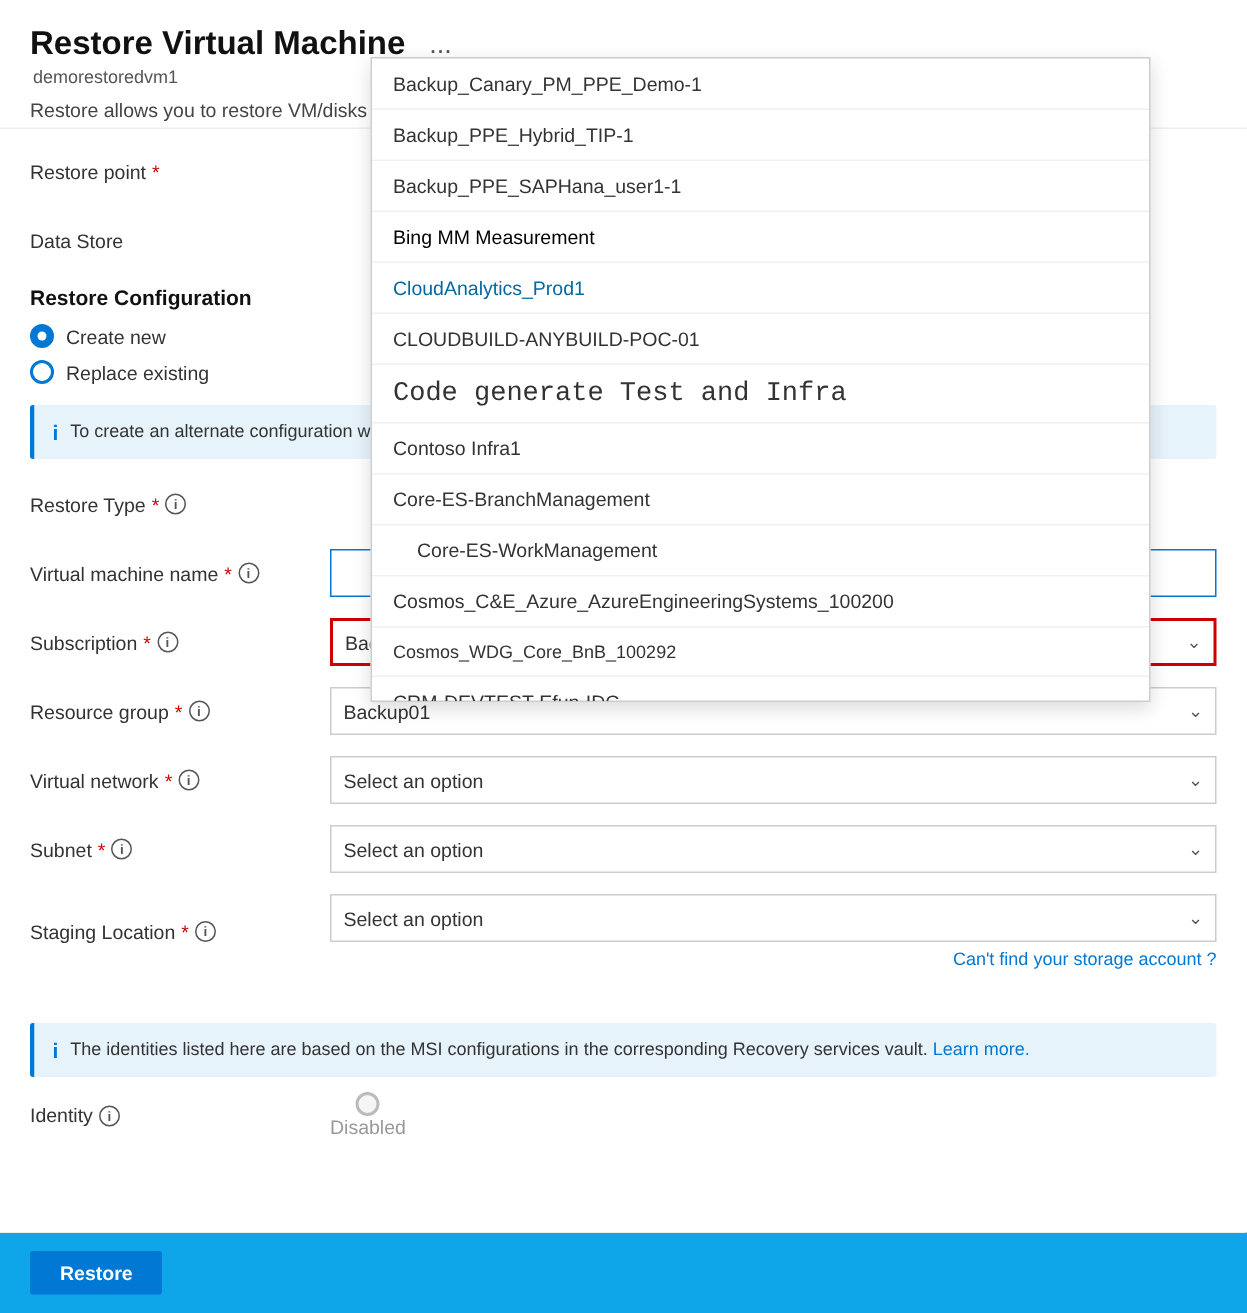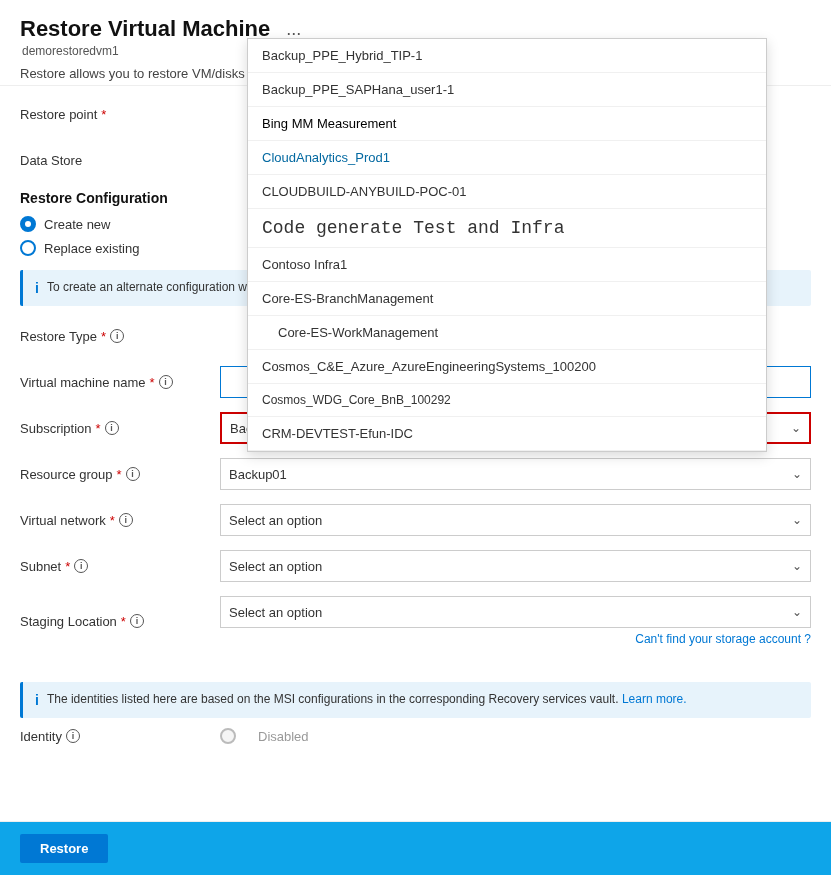"Backup_Canary_PM_PPE_Demo-1" div { html: none -> <div>Backup_Canary_PM_PPE_Demo-1</div> }
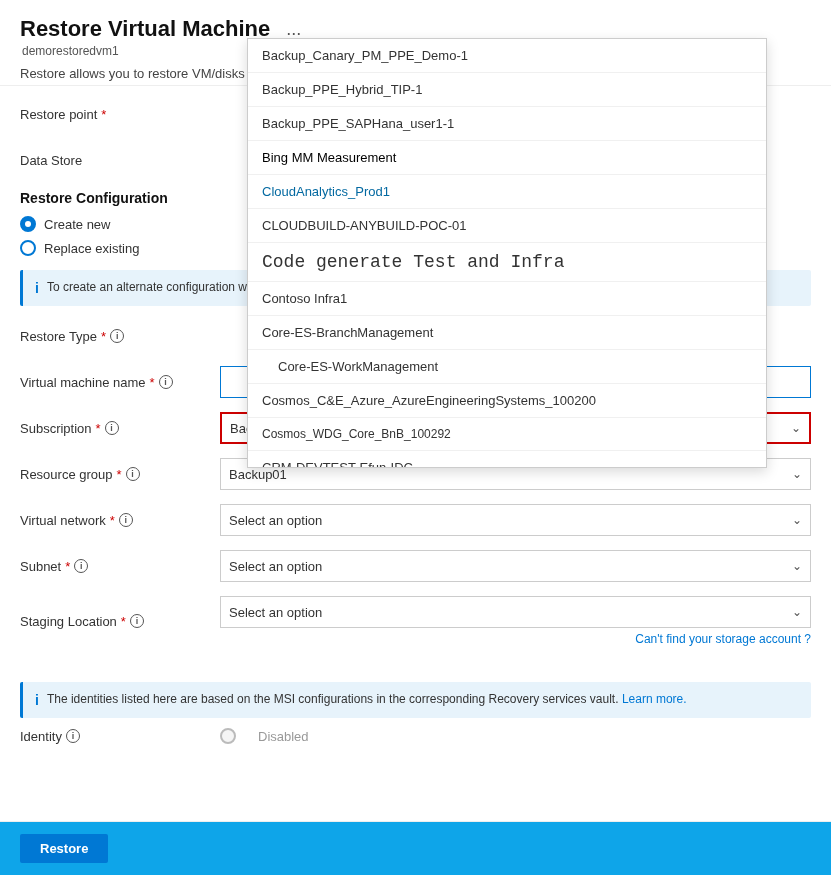"Disabled" div { flex-direction: none -> column; gap: 22px -> 0 }
